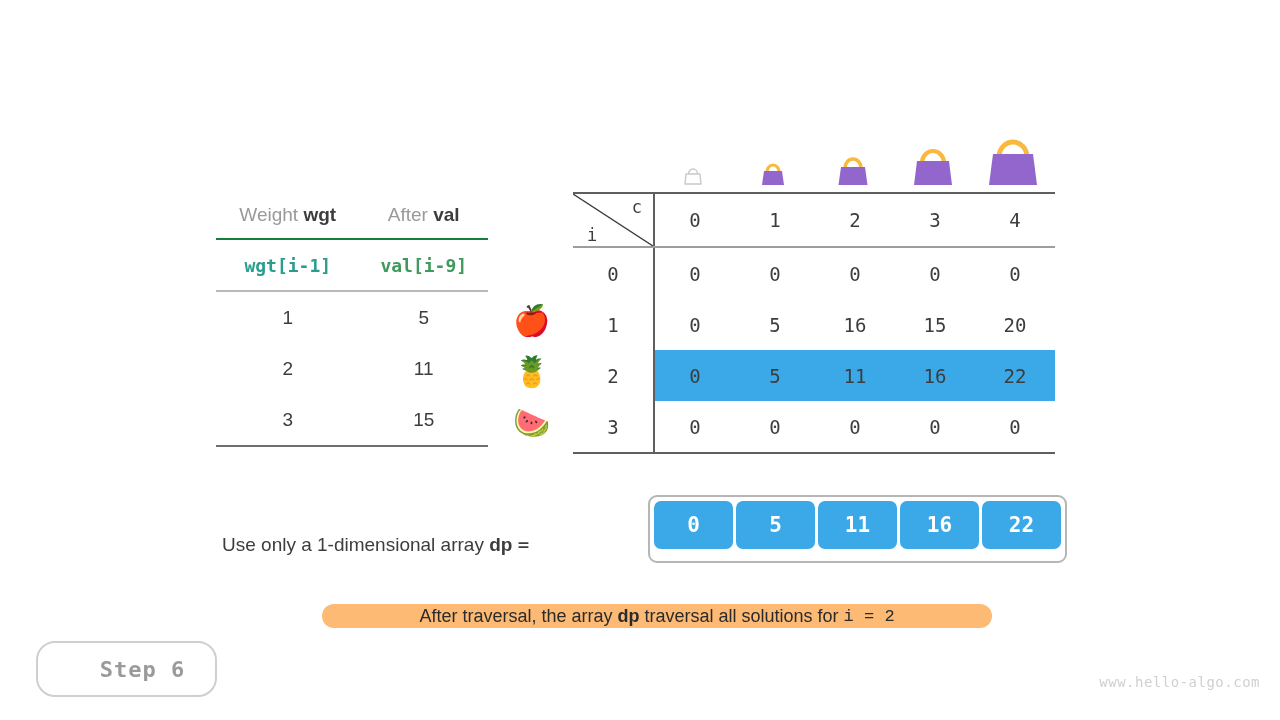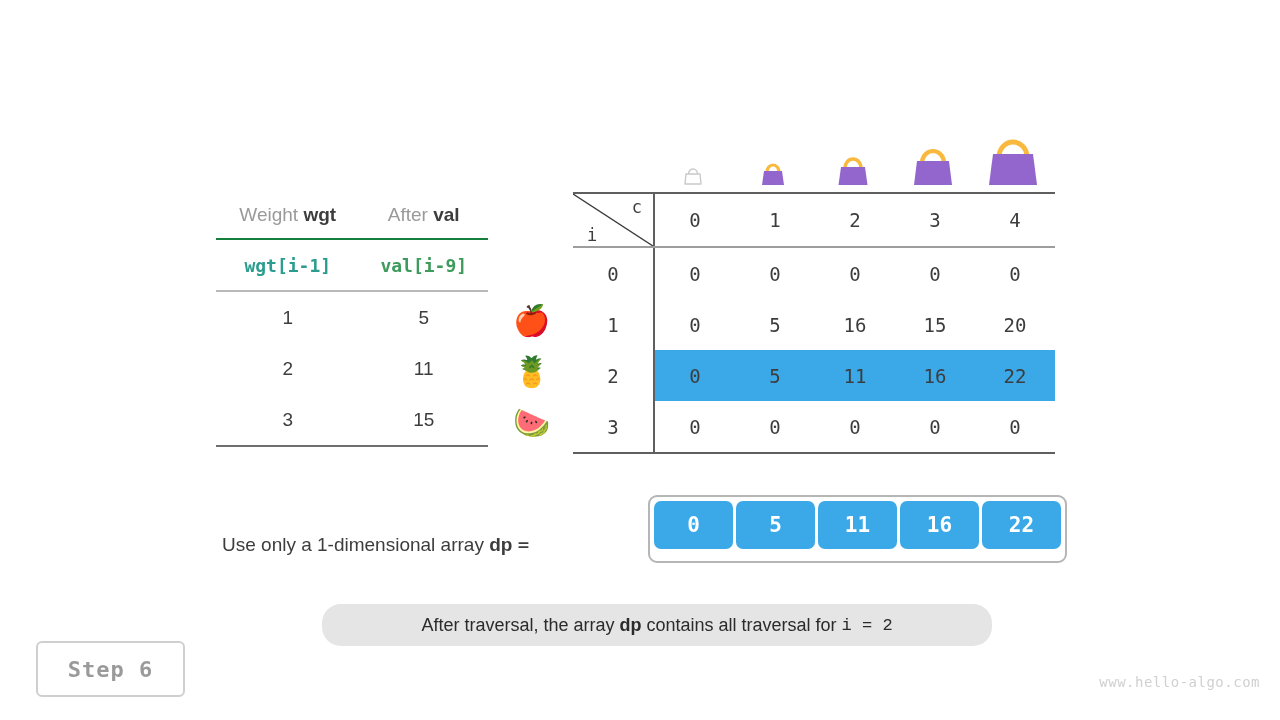"After traversal, the array" #caption { background: #e5e5e5 -> #fdba74; height: 42px -> 24px }
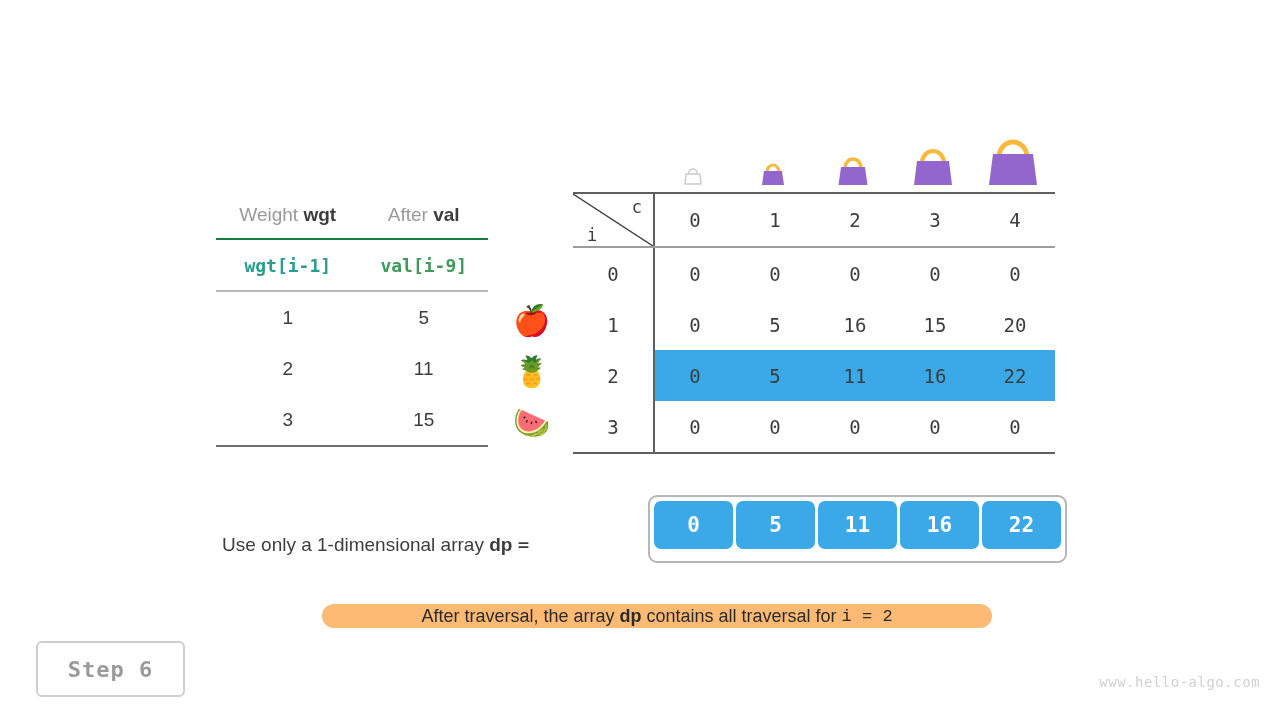"contains all traversal for" span { text: contains all traversal -> traversal all solutions }
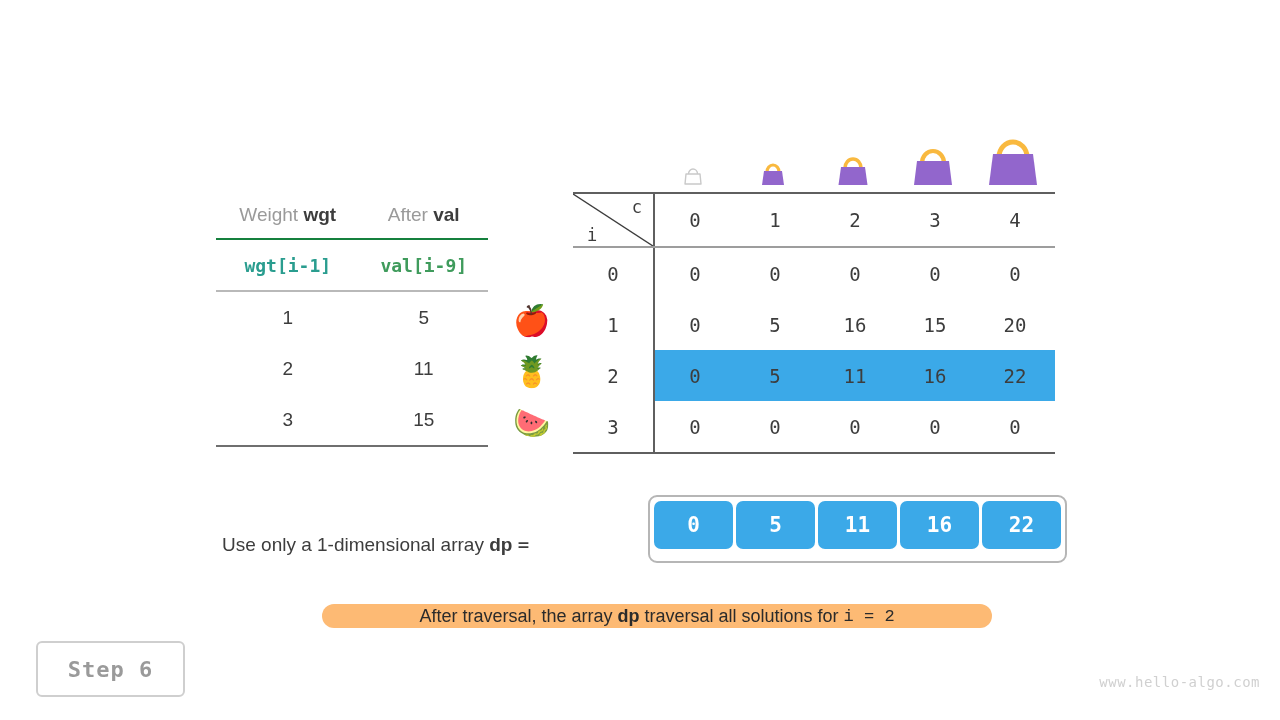"Step 6" #step-badge { border-radius: 6px -> 19px; padding-left: none -> 32px }
